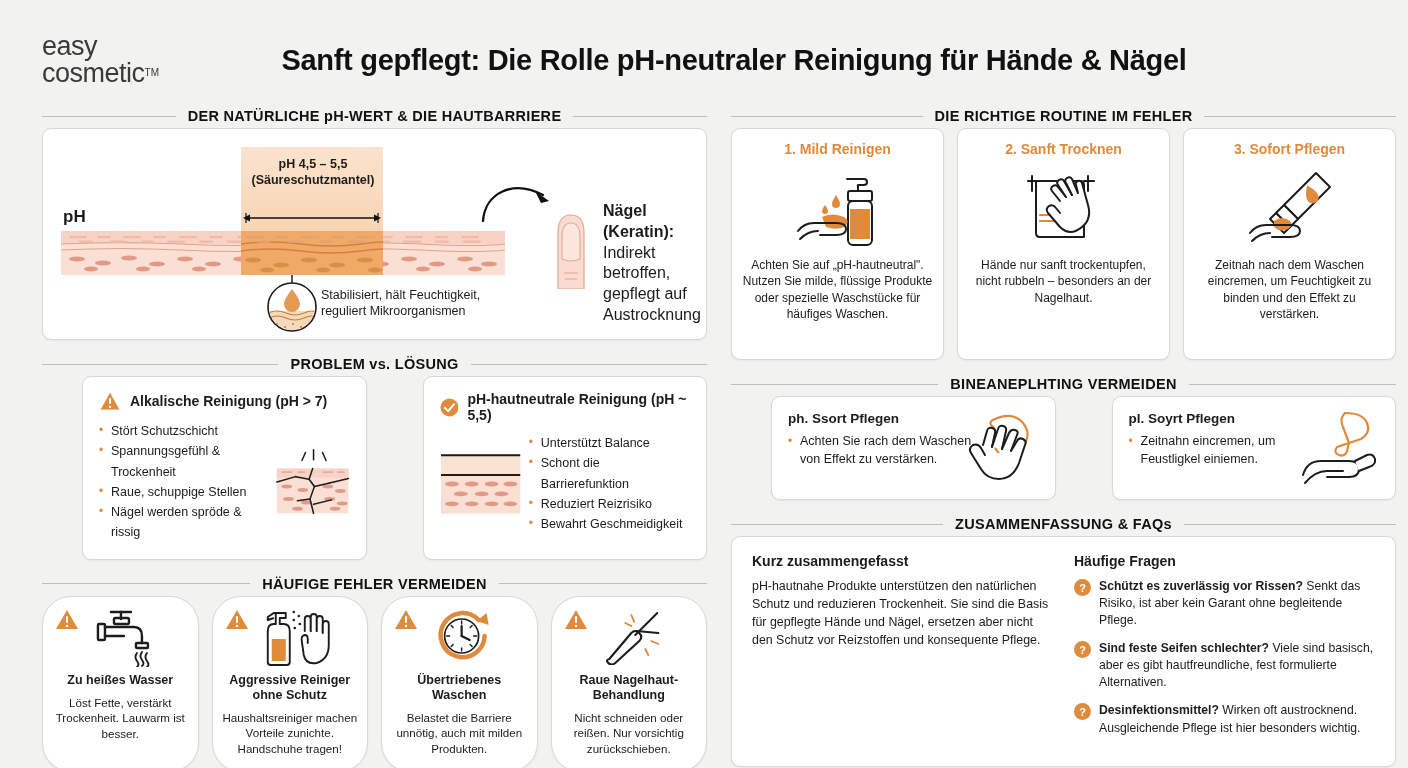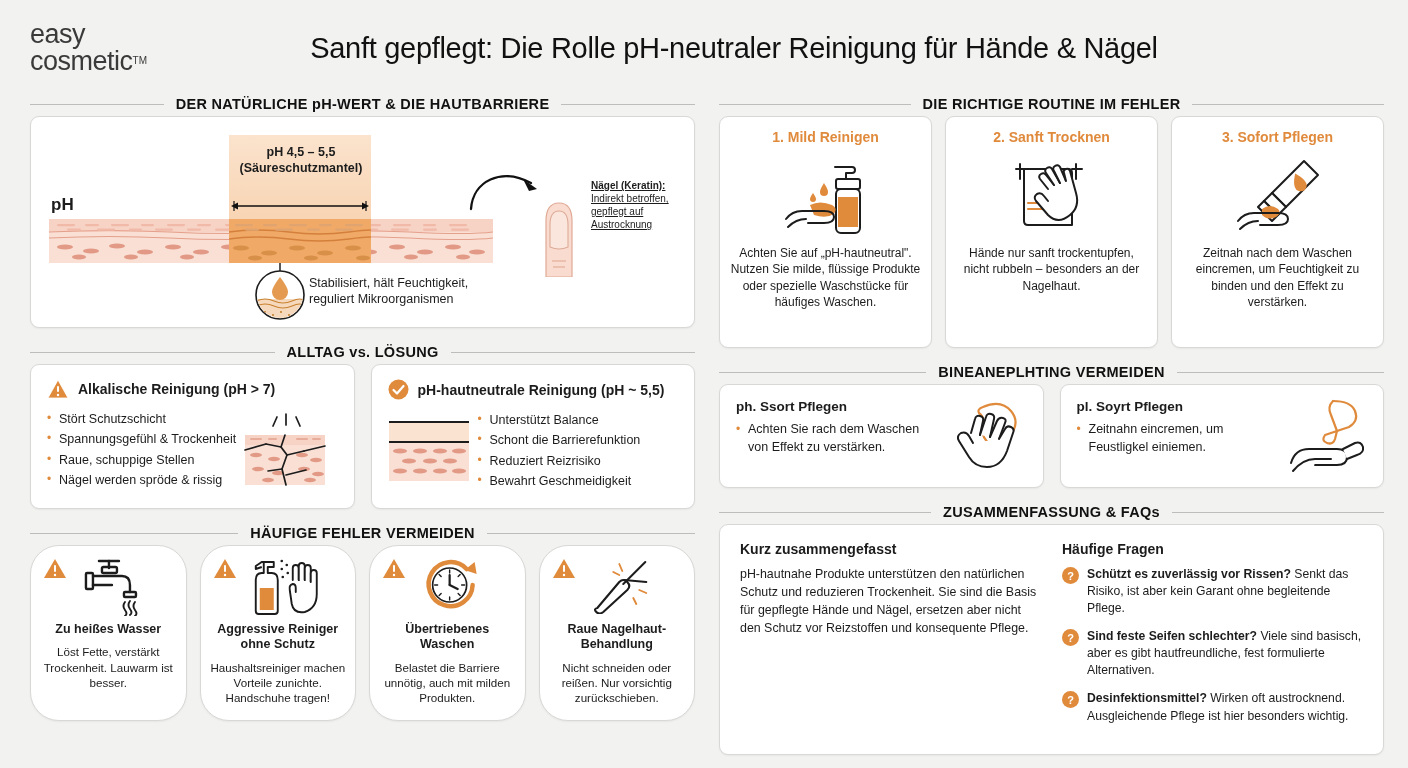"easy" .page { padding: 0 -> 12px }
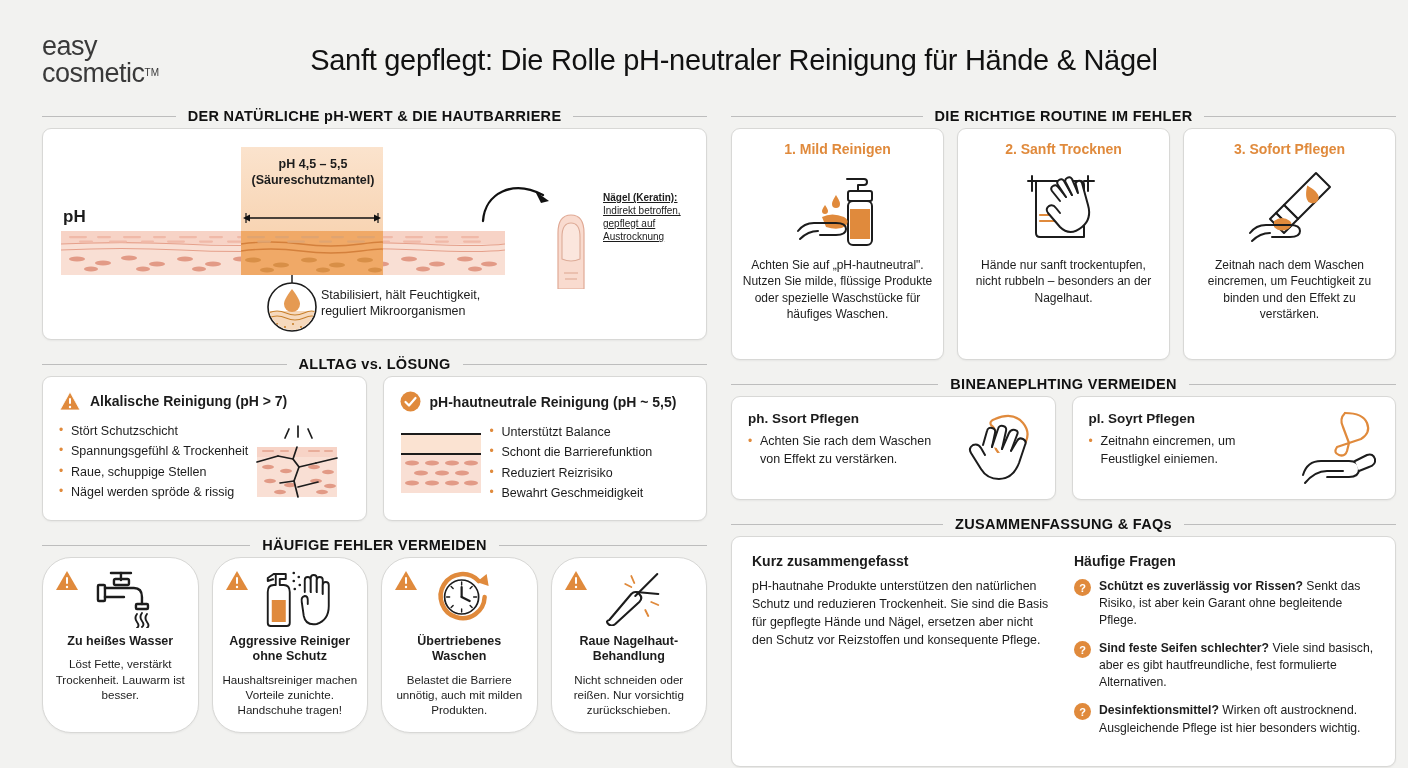"Sanft gepflegt: Die Rolle pH-neutraler" .main-title { font-weight: normal -> bold }
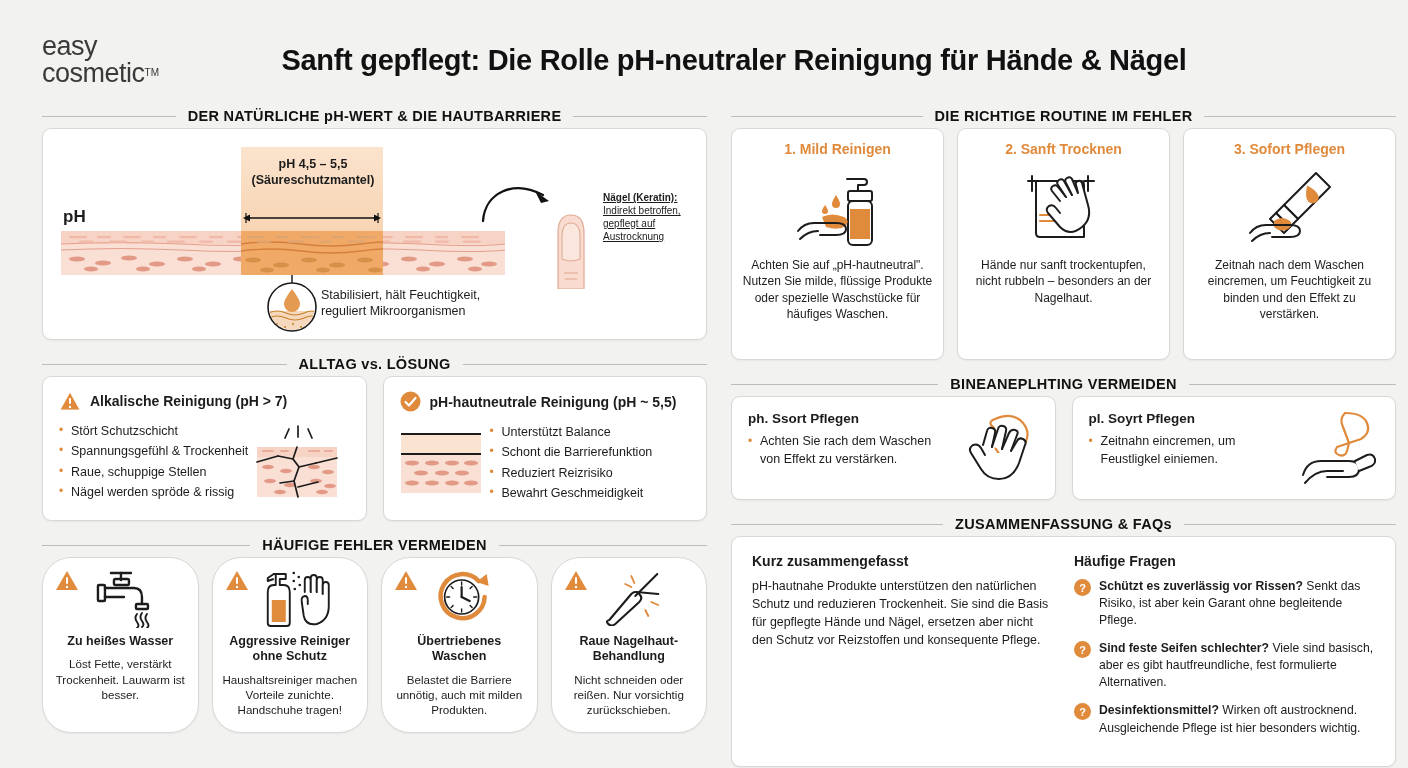"Nägel (Keratin):" .nail-txt { font-size: 10px -> 16px; text-decoration: underline -> none; top: 62px -> 72px }
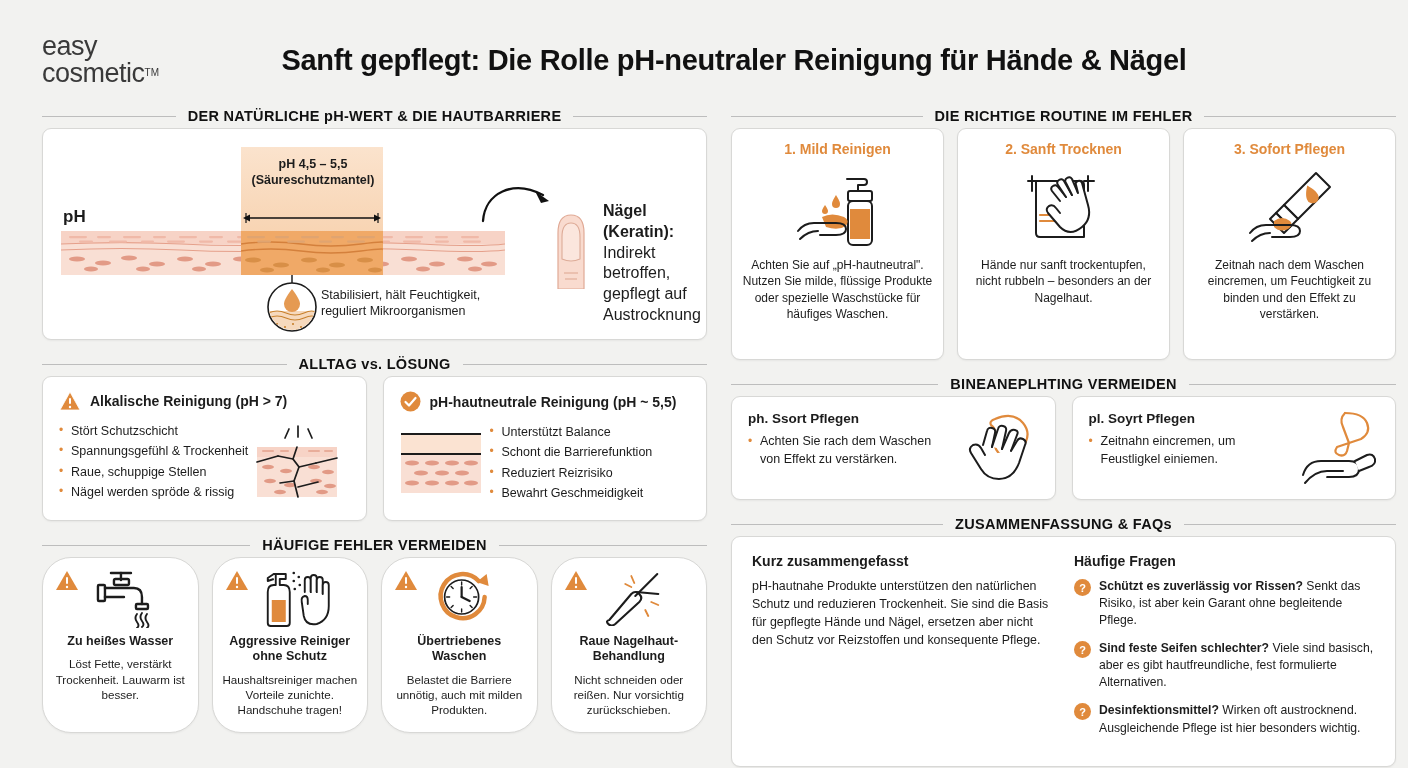"ALLTAG vs. LÖSUNG" span.lbl { text: ALLTAG -> PROBLEM }
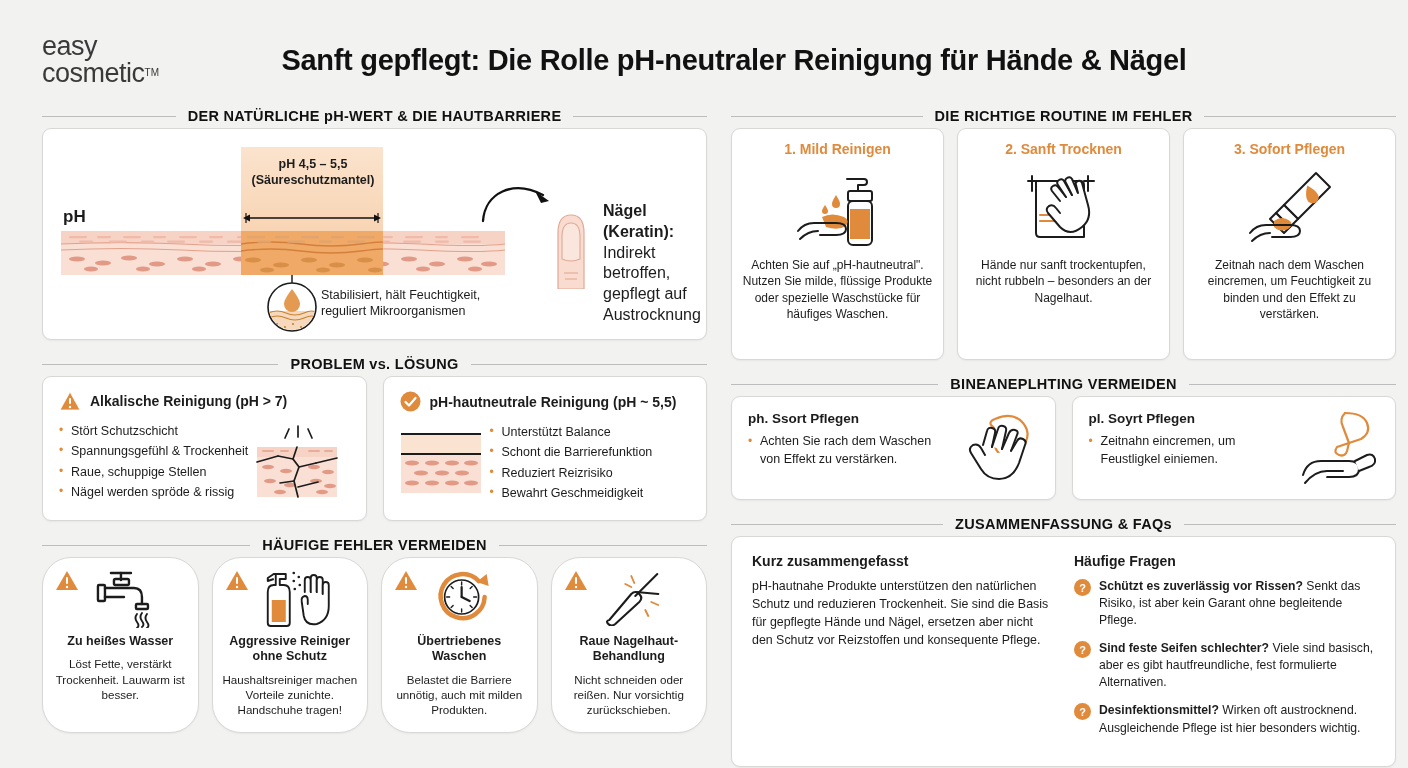"Alkalische Reinigung (pH > 7)" .two > .card { margin-left: none -> 40px }
